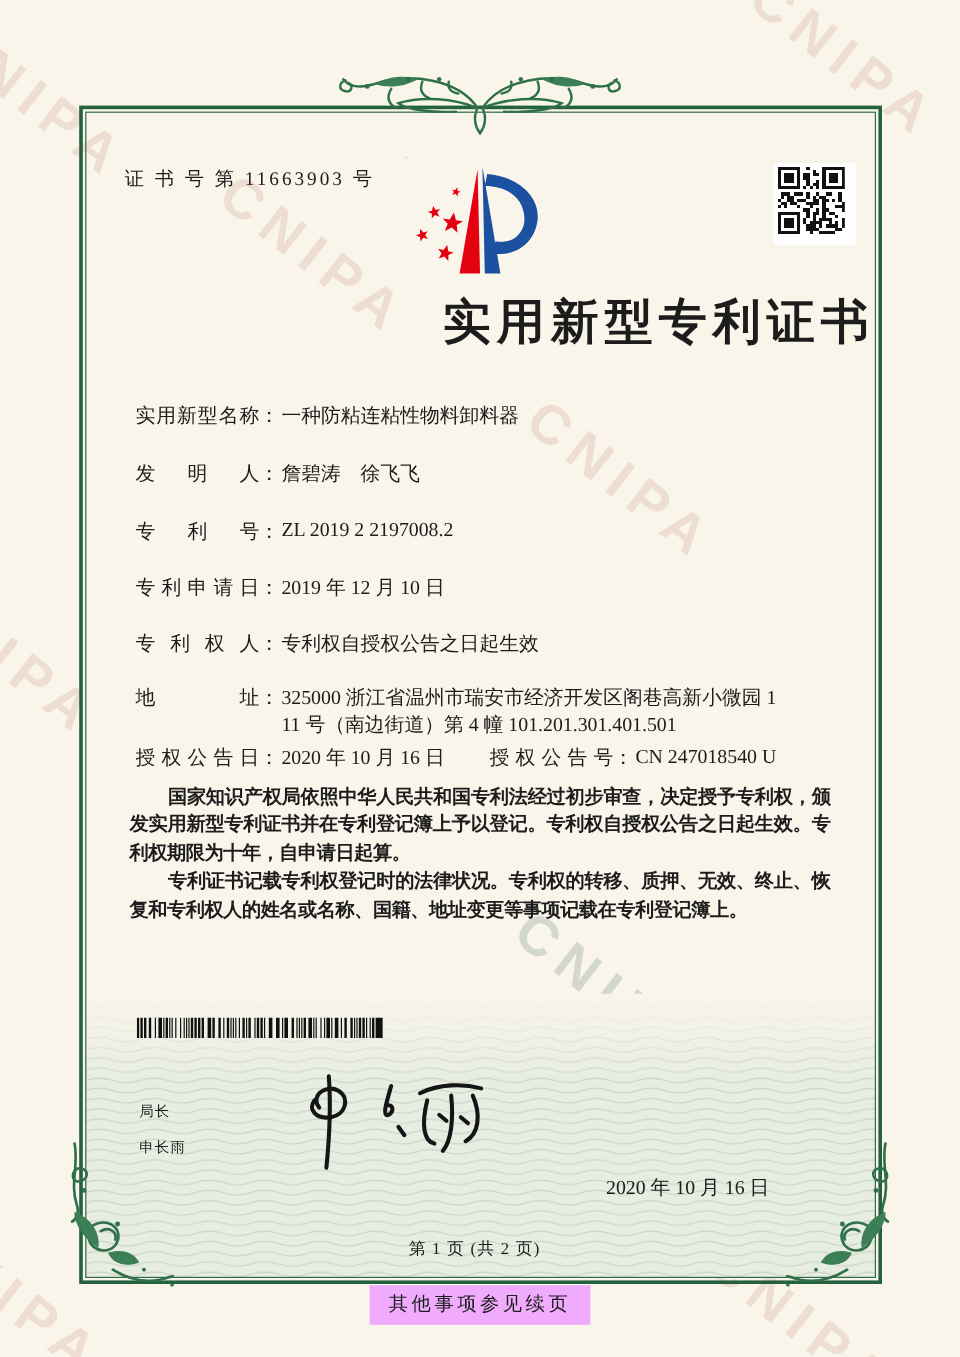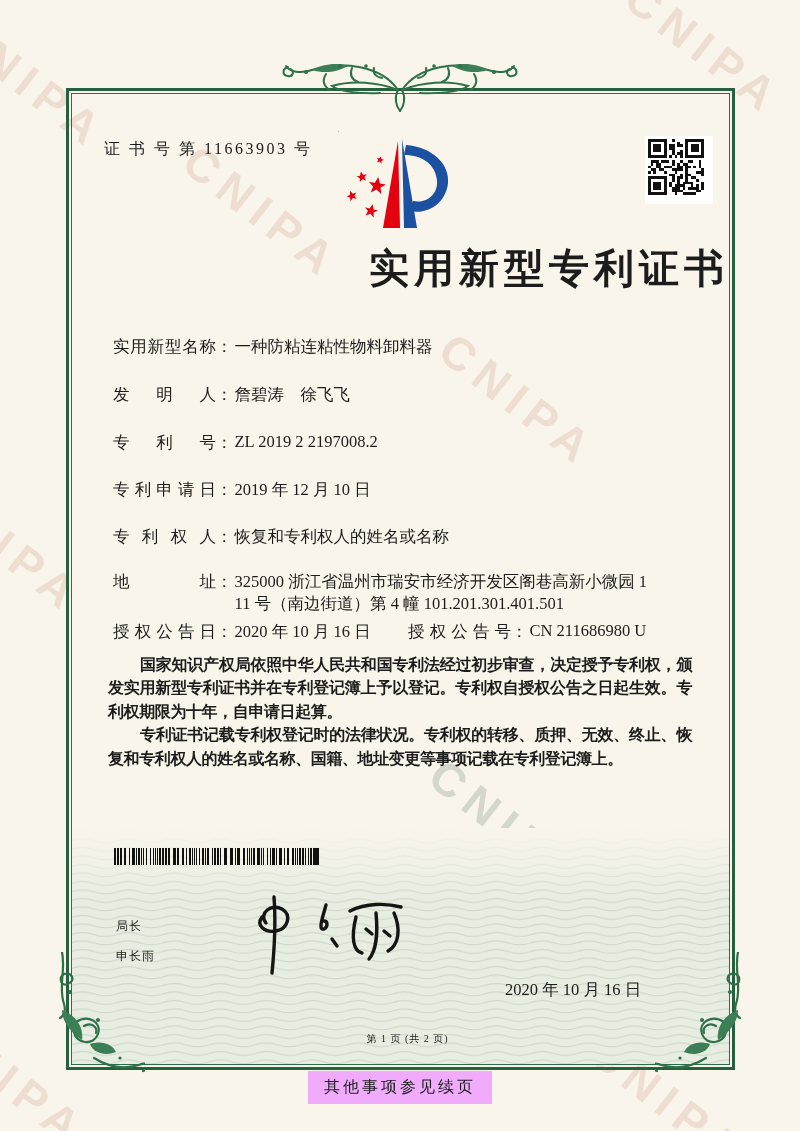"恢复和专利权人的姓名或名称" span.val { text: 恢复和专利权人的姓名或名称 -> 专利权自授权公告之日起生效 }
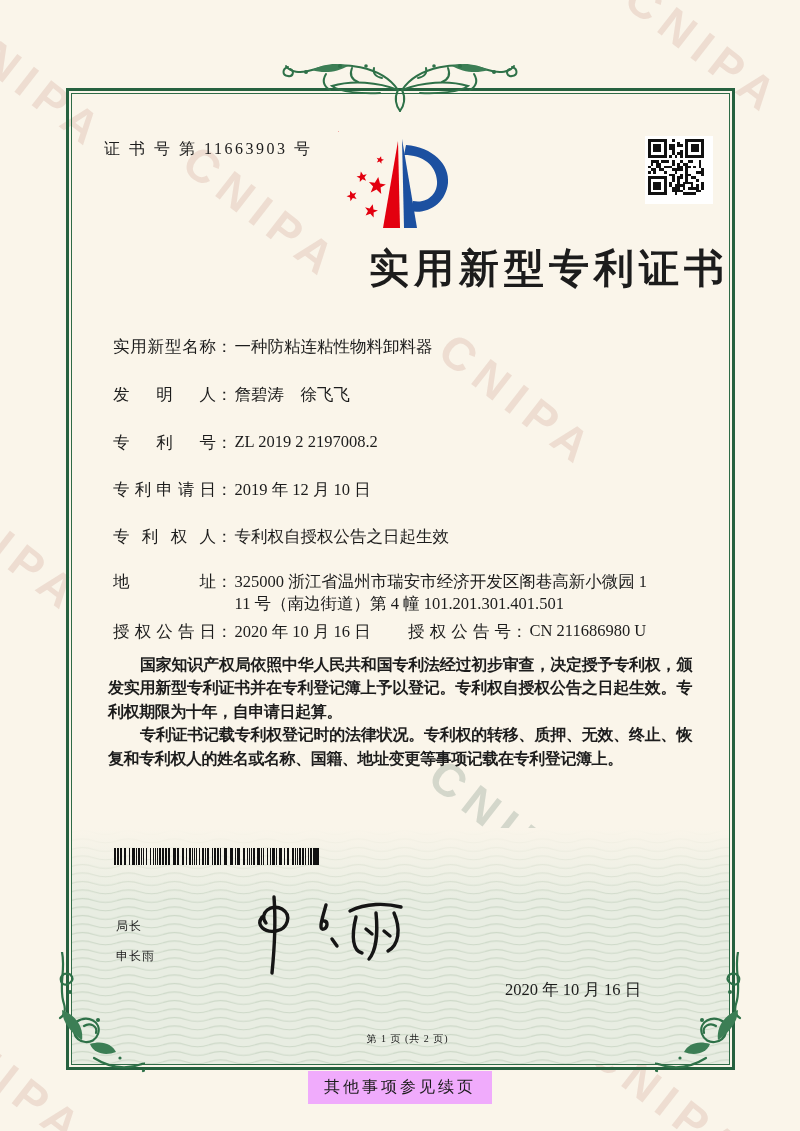"CN 211686980 U" span.val { text: 211686980 -> 247018540 }
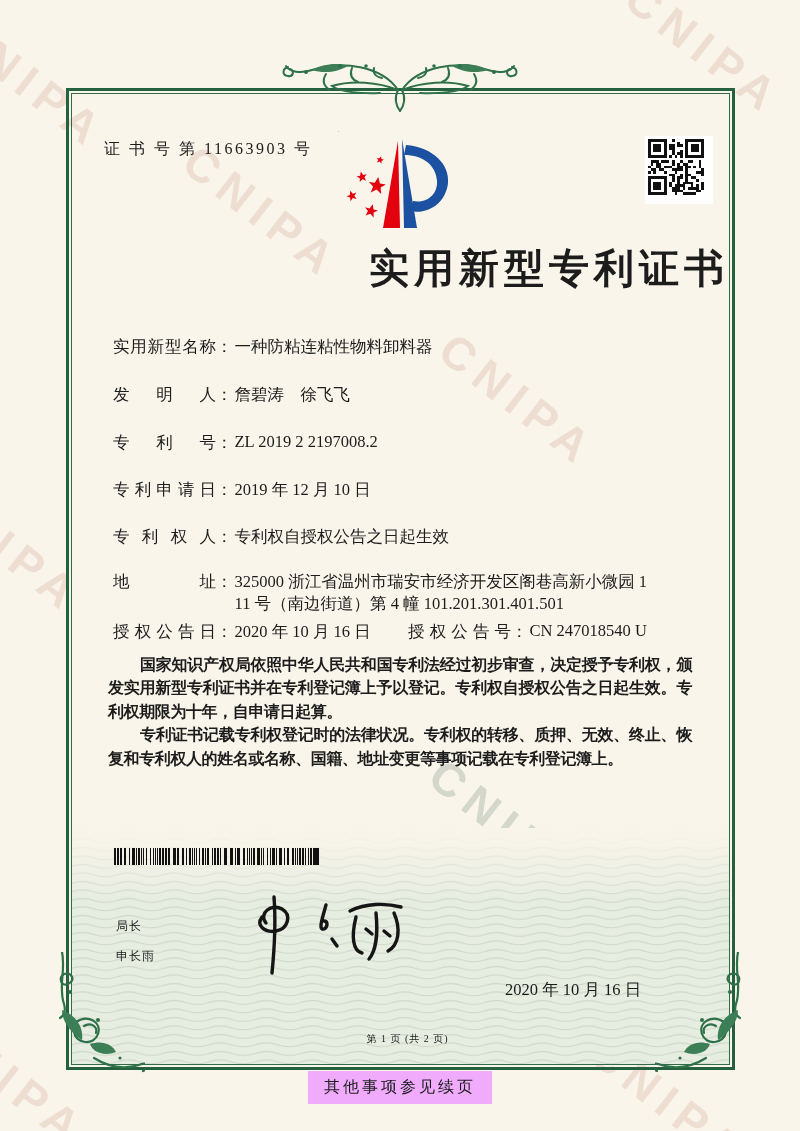"第 1 页 (共 2" .pagenum { font-size: 10px -> 14px; left: 76px -> 64px }
